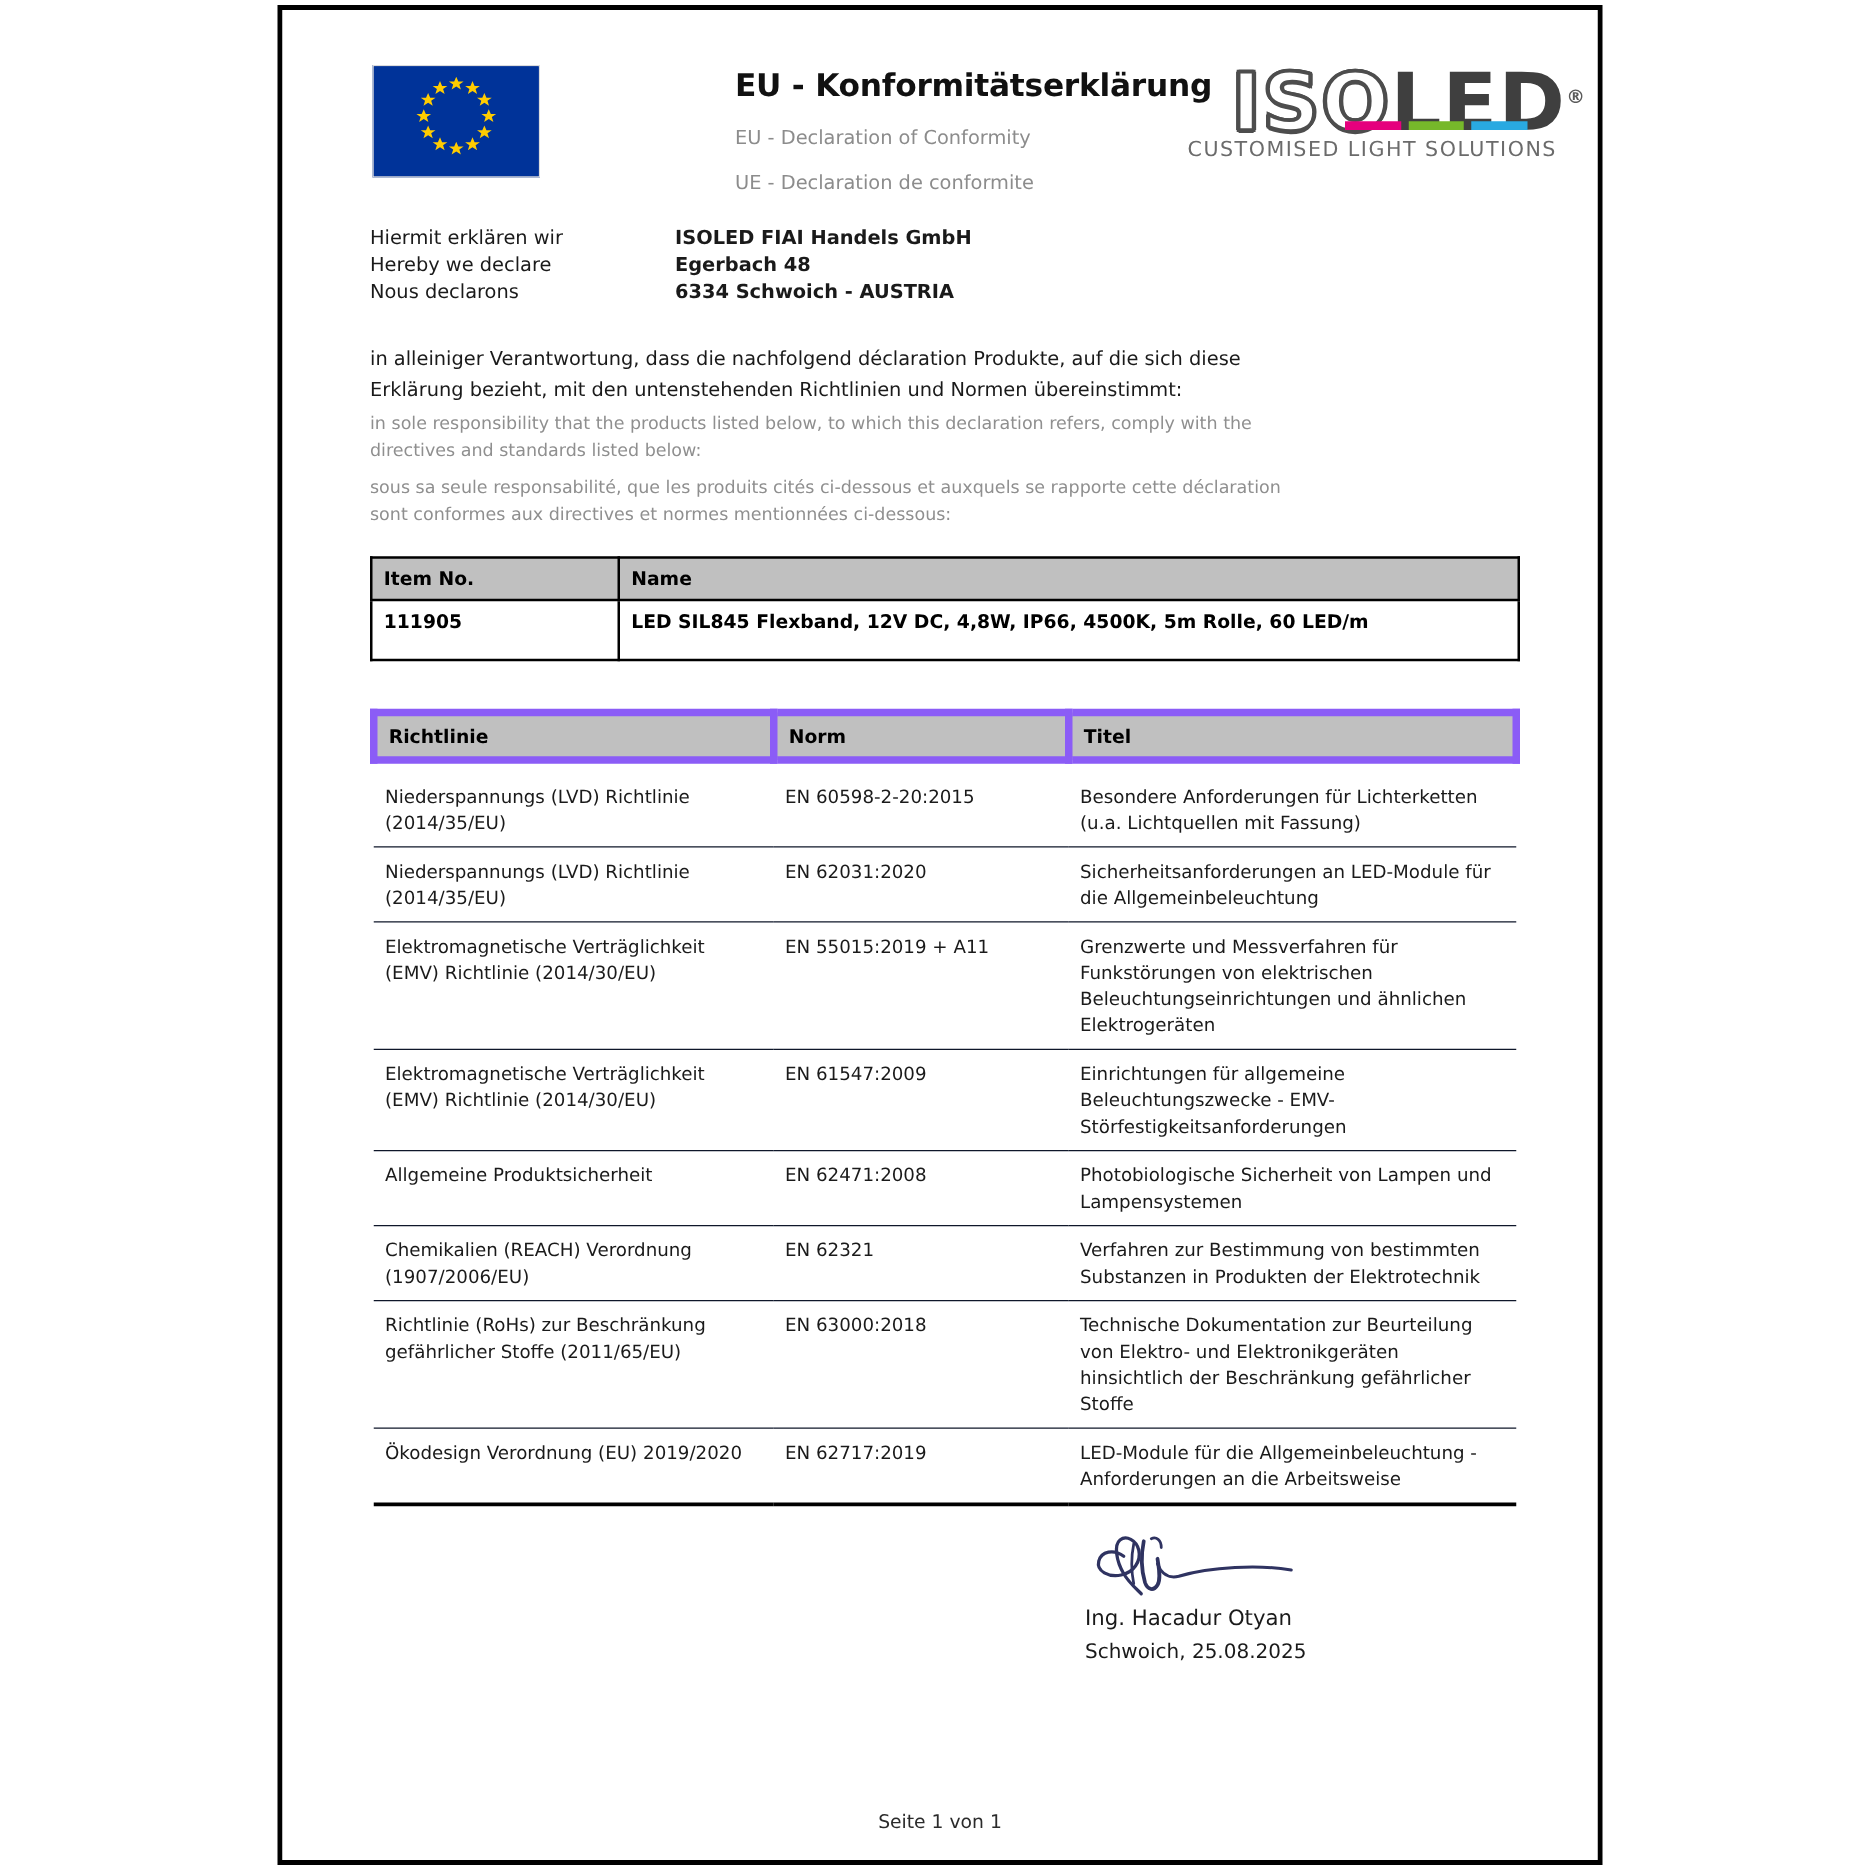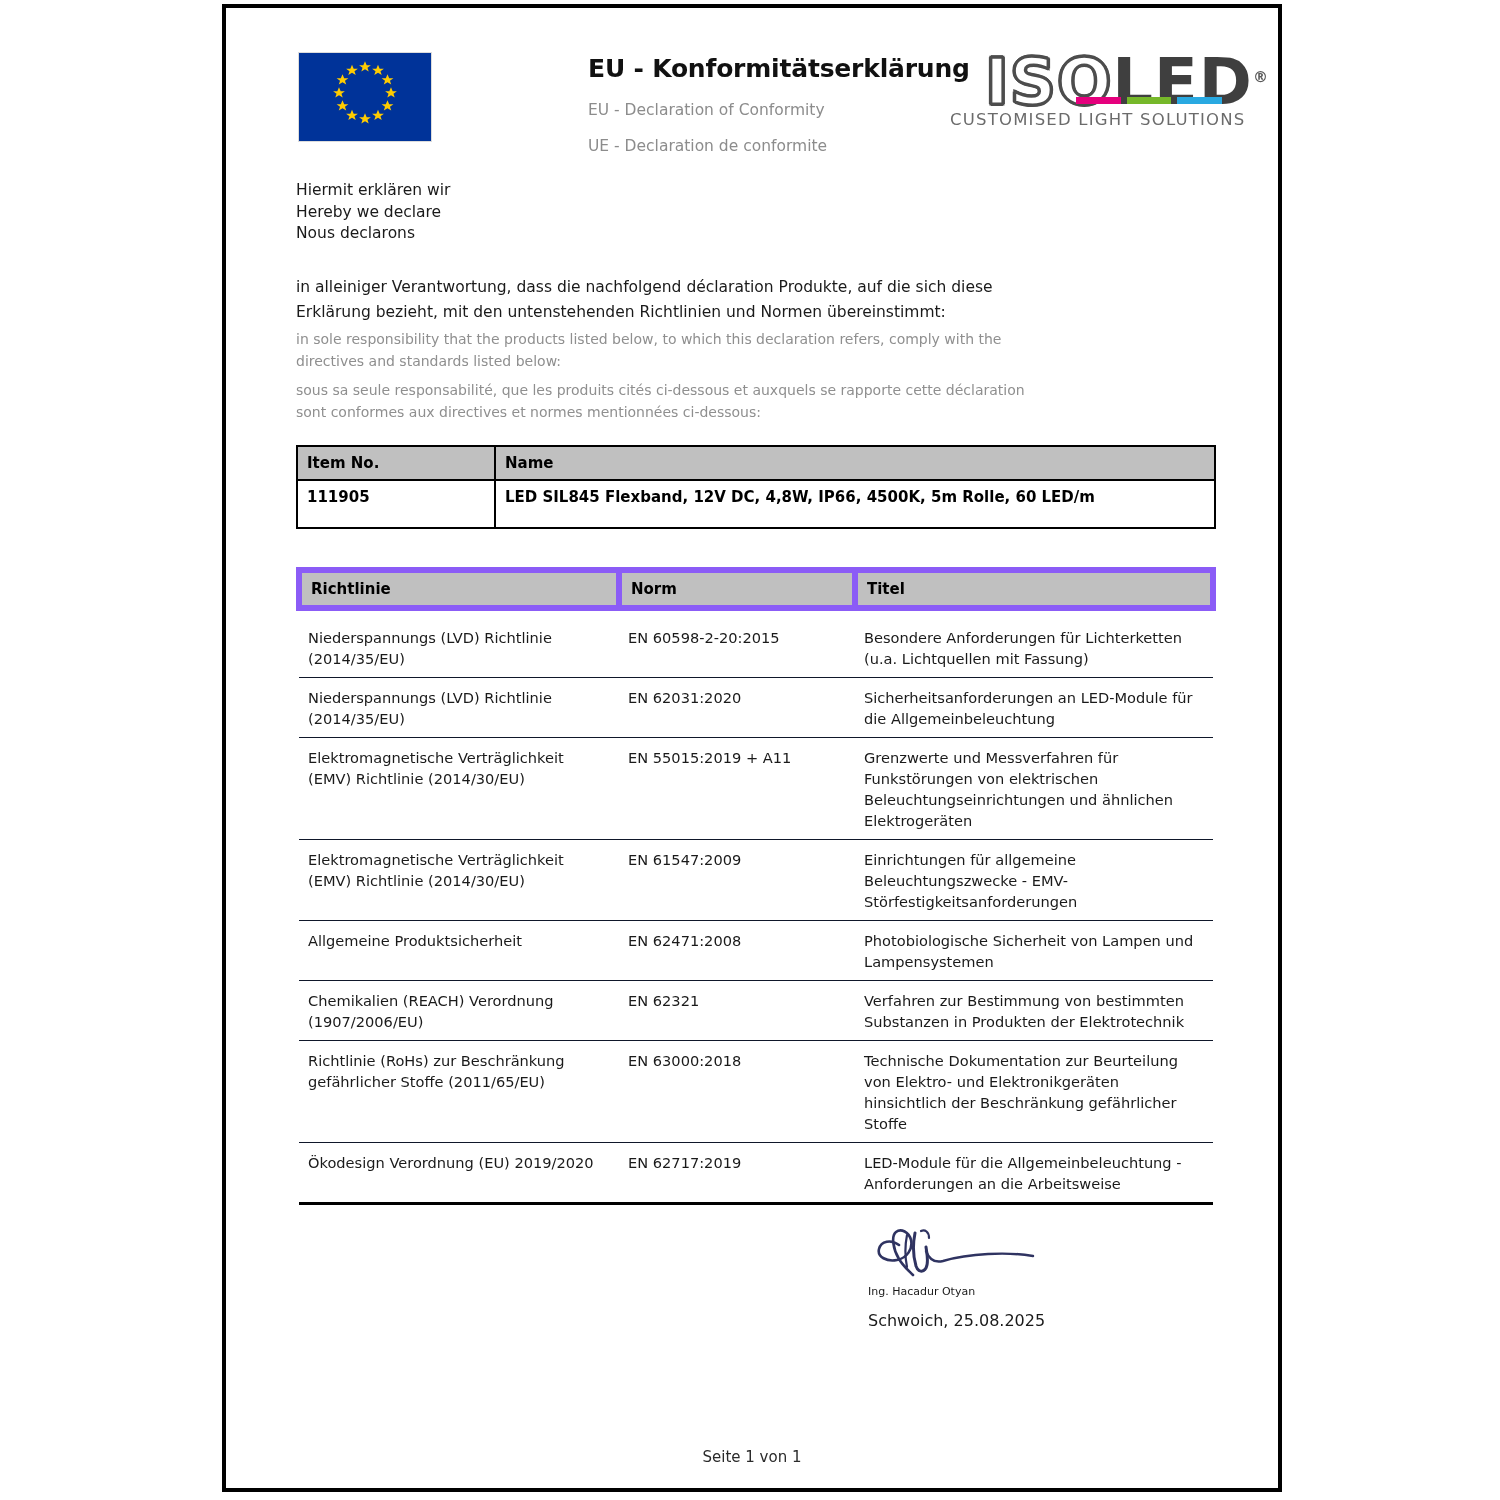"ISOLED FIAI Handels GmbH" div.declare-right { html: none -> <div> <div>ISOLED FIAI Handels GmbH</div> <div>Egerbach 48</div> <div>6334 Schwoich - AUSTRIA</div> </div> }
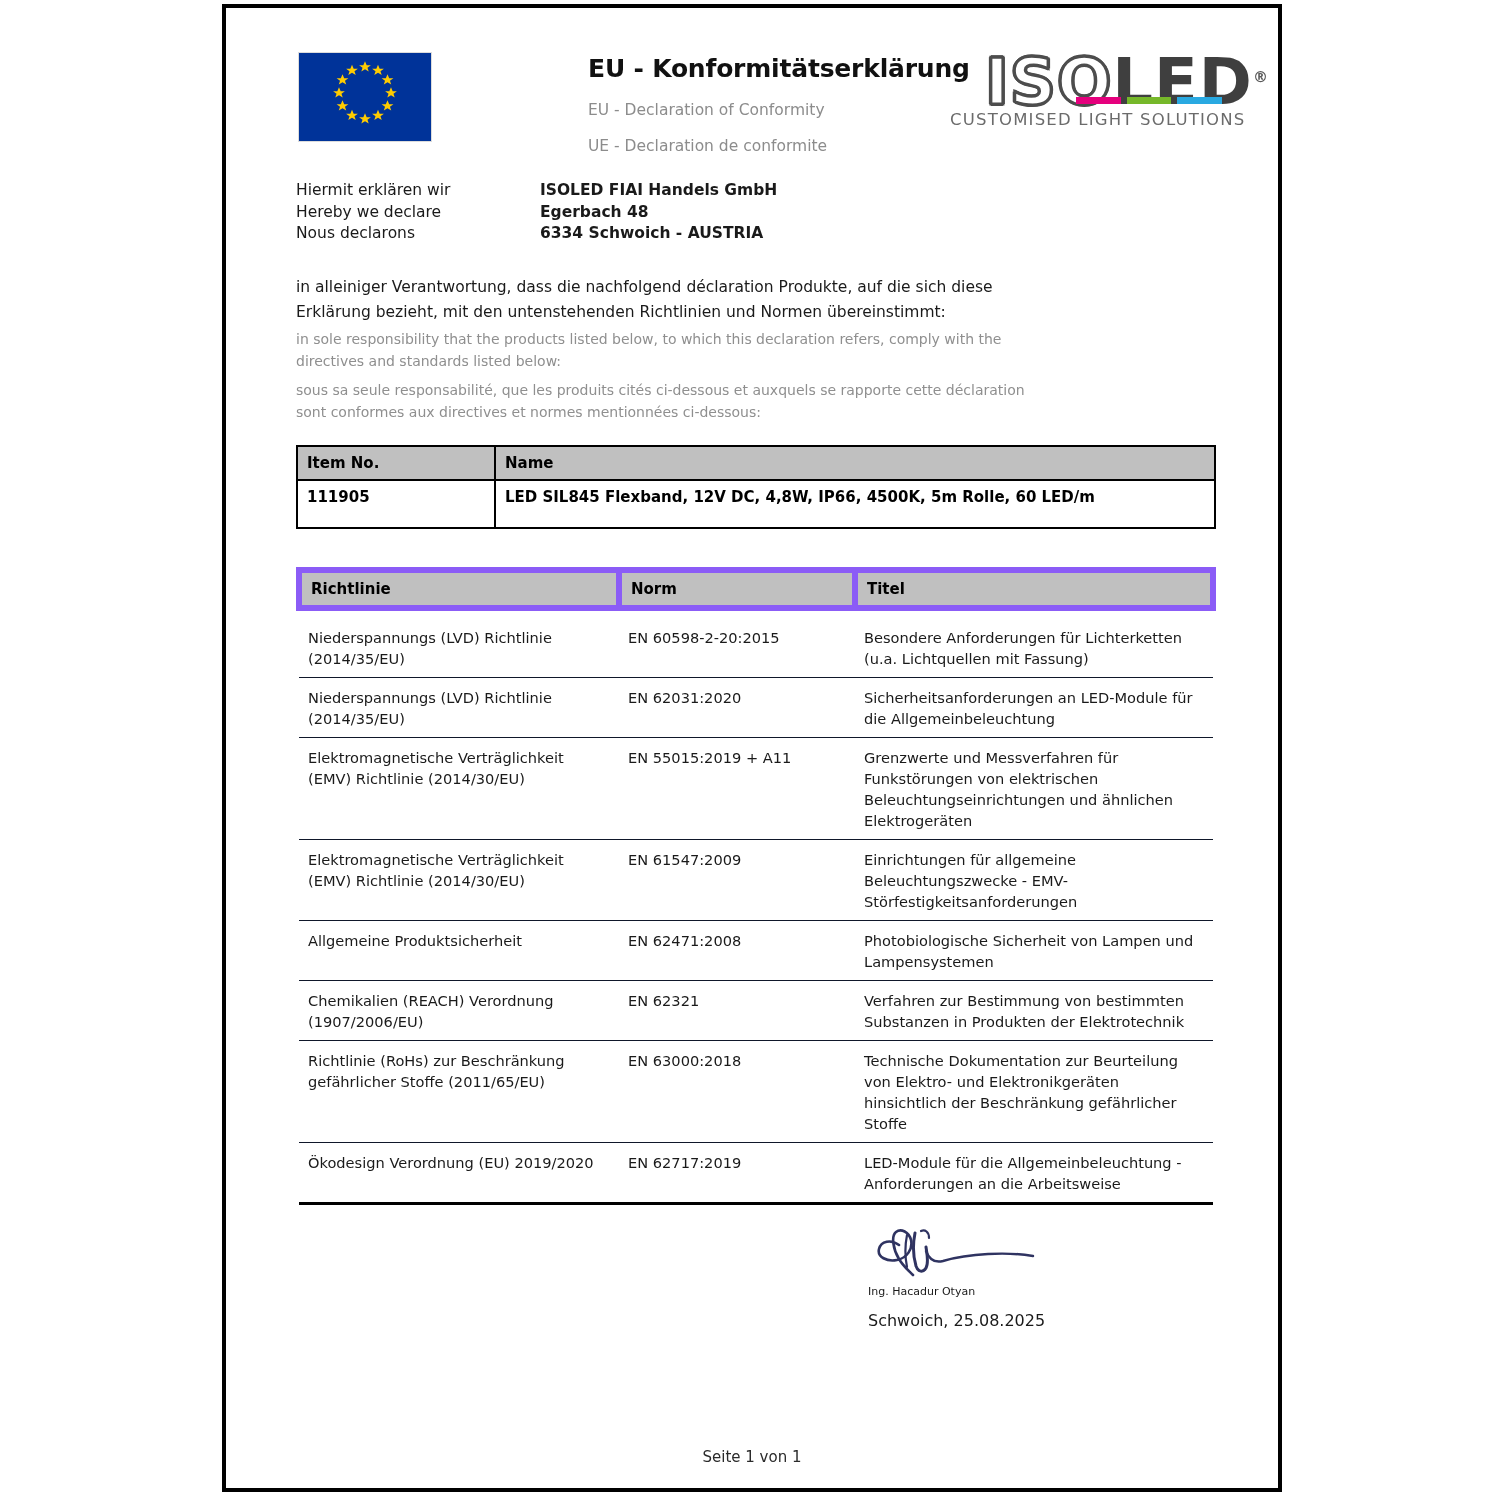"Ing. Hacadur Otyan" .sign-name { font-size: 11px -> 17px }
